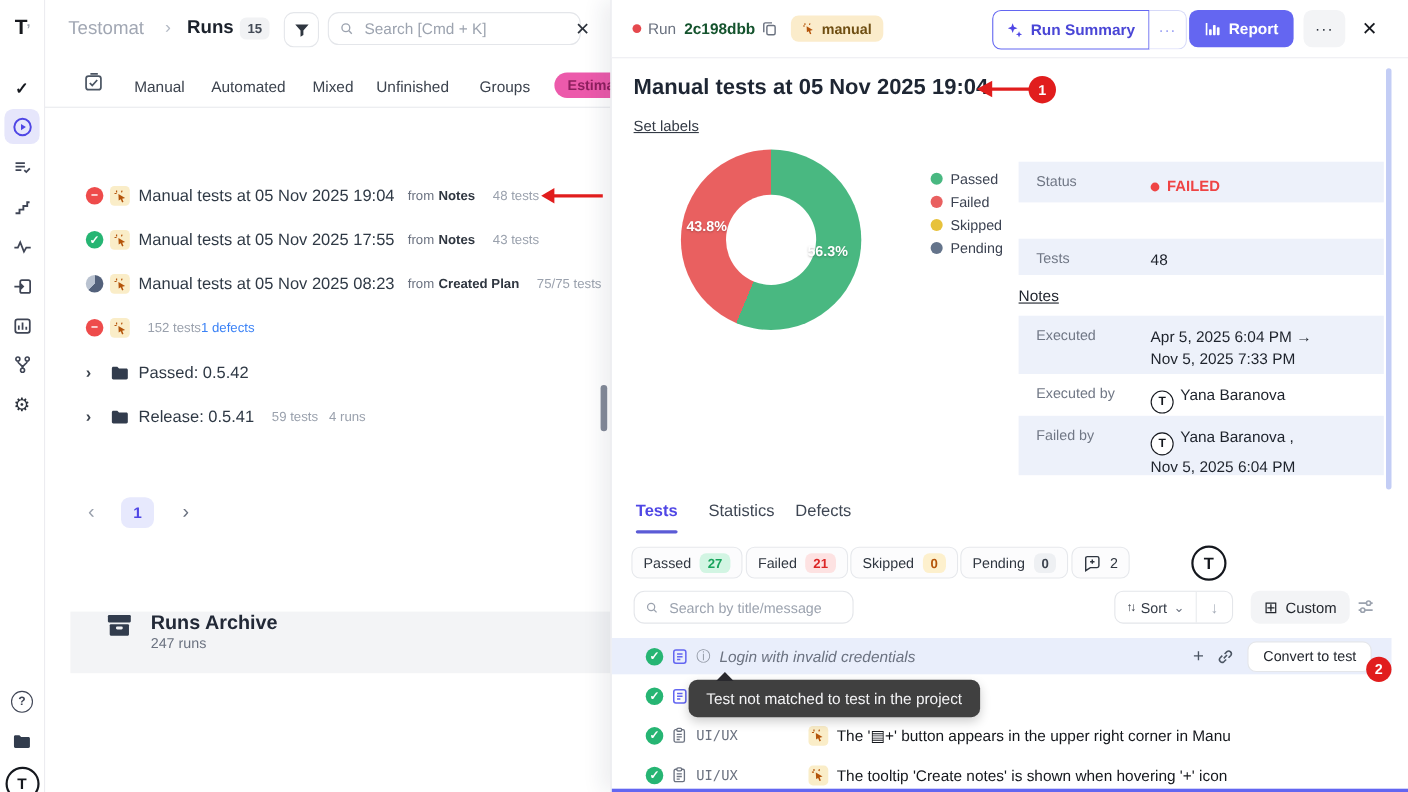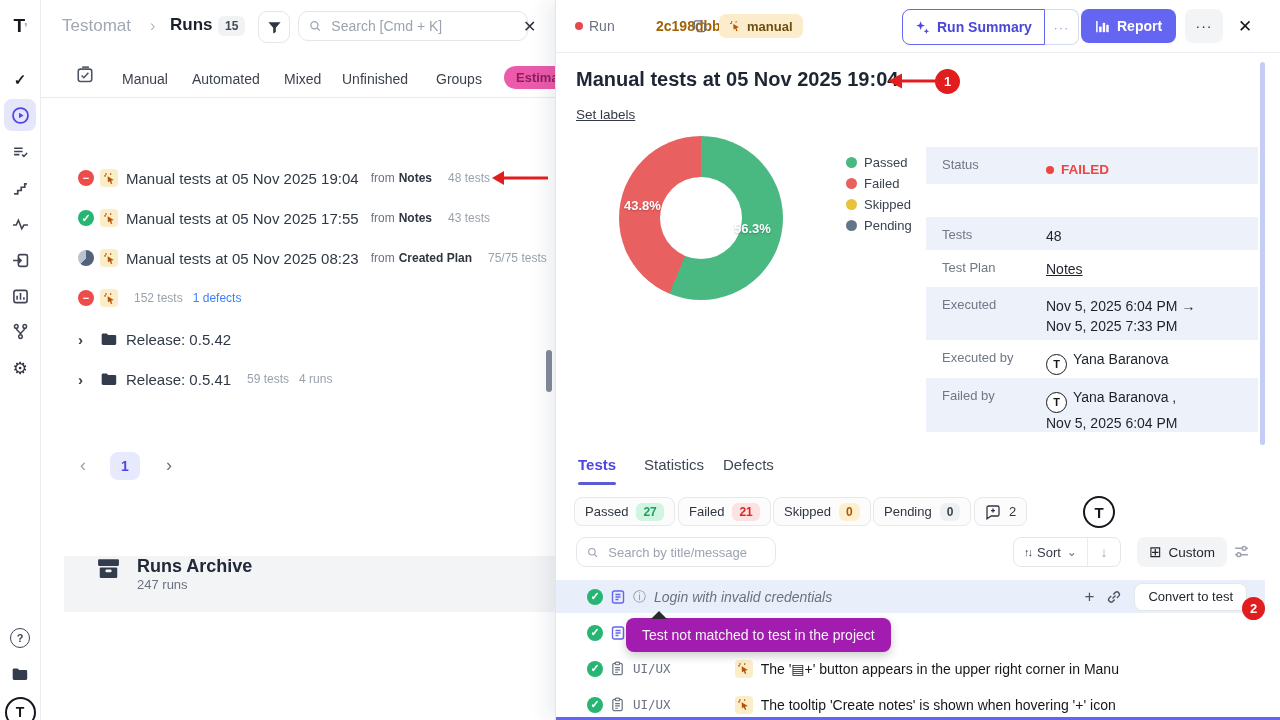"2c198dbb" .runid { color: #a16207 -> #14532d; margin-left: 34px -> none }
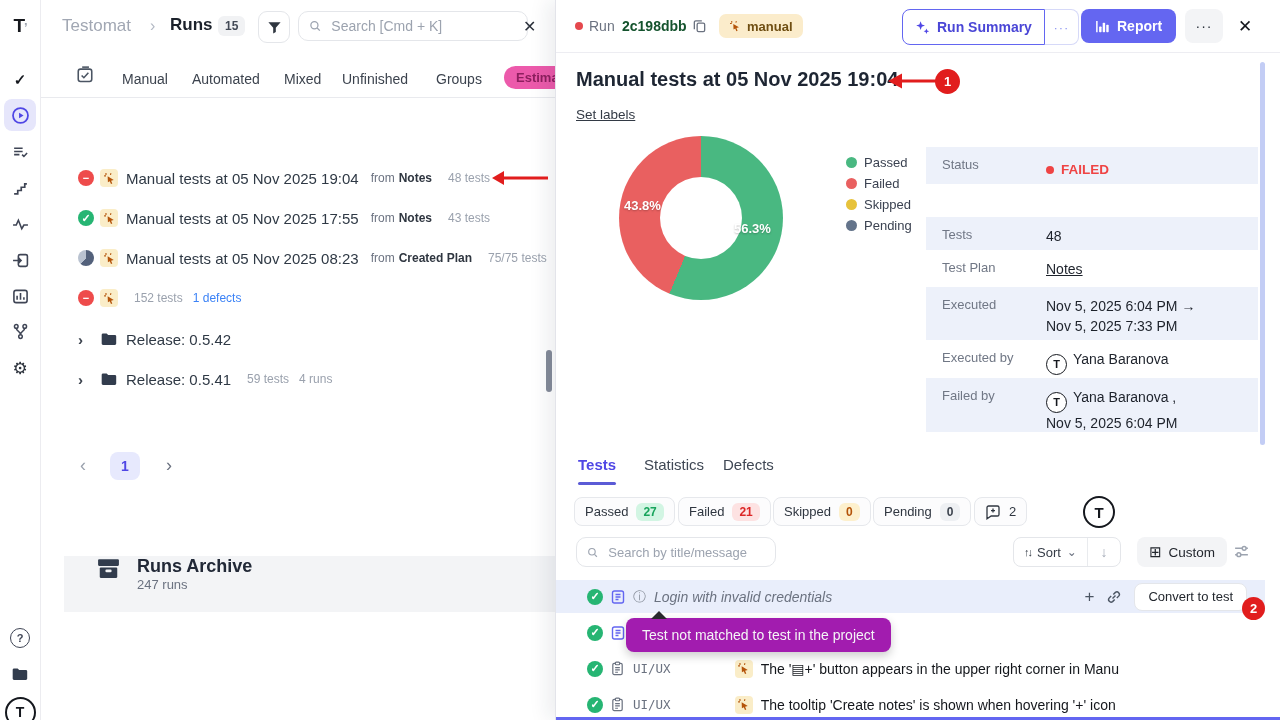"Test Plan" div.info-lbl { html: <div>Test Plan</div> -> none }
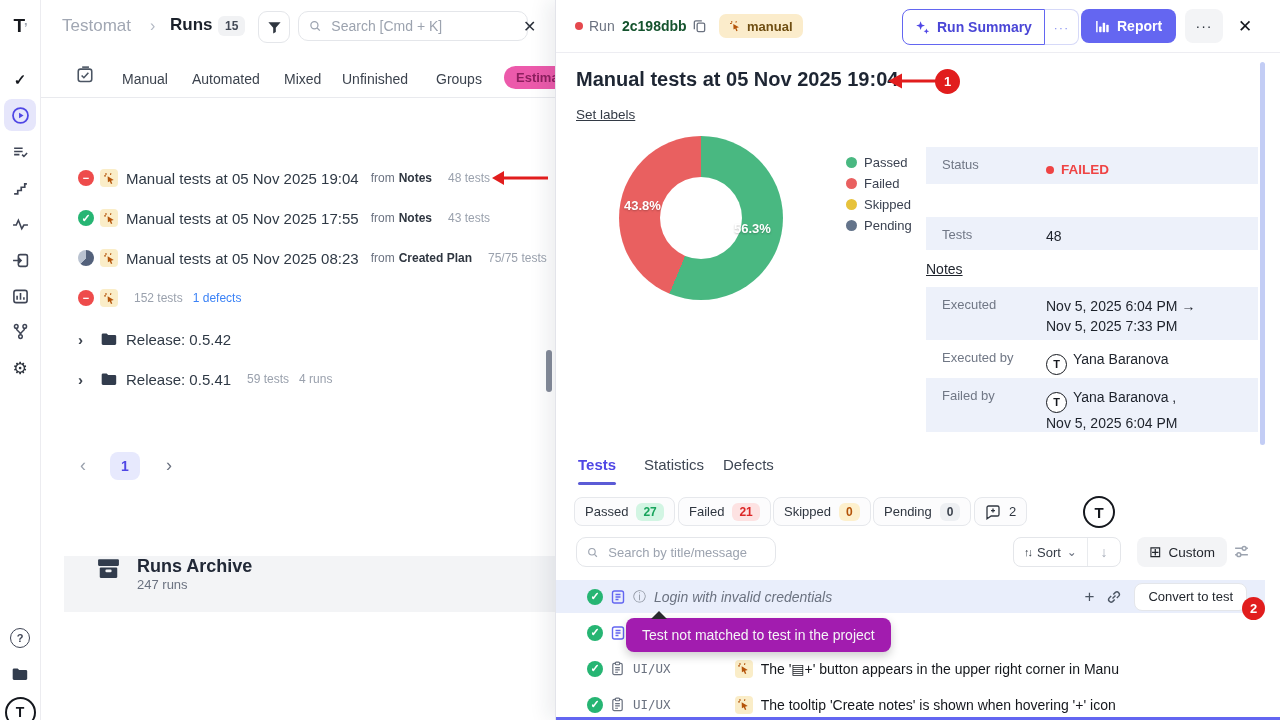"1 defects" .defects { margin-left: 10px -> none }
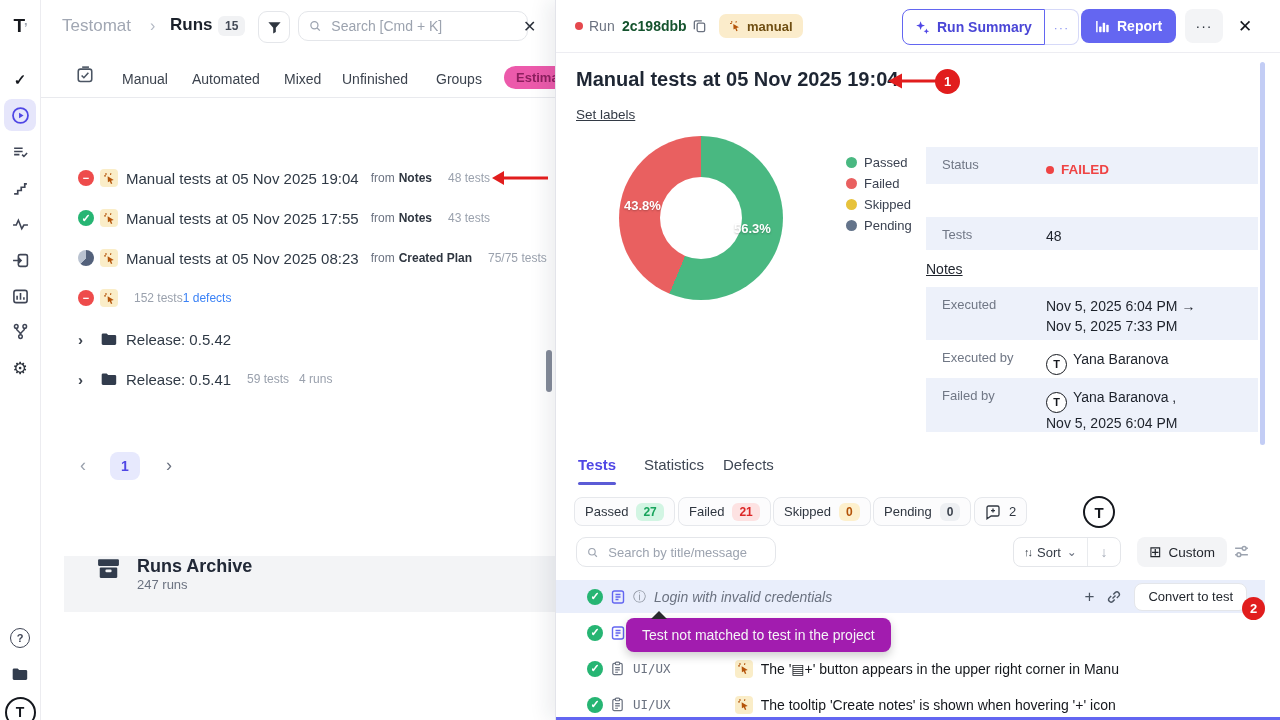"Nov 5, 2025 6:04 PM →" div { text: Nov -> Apr }
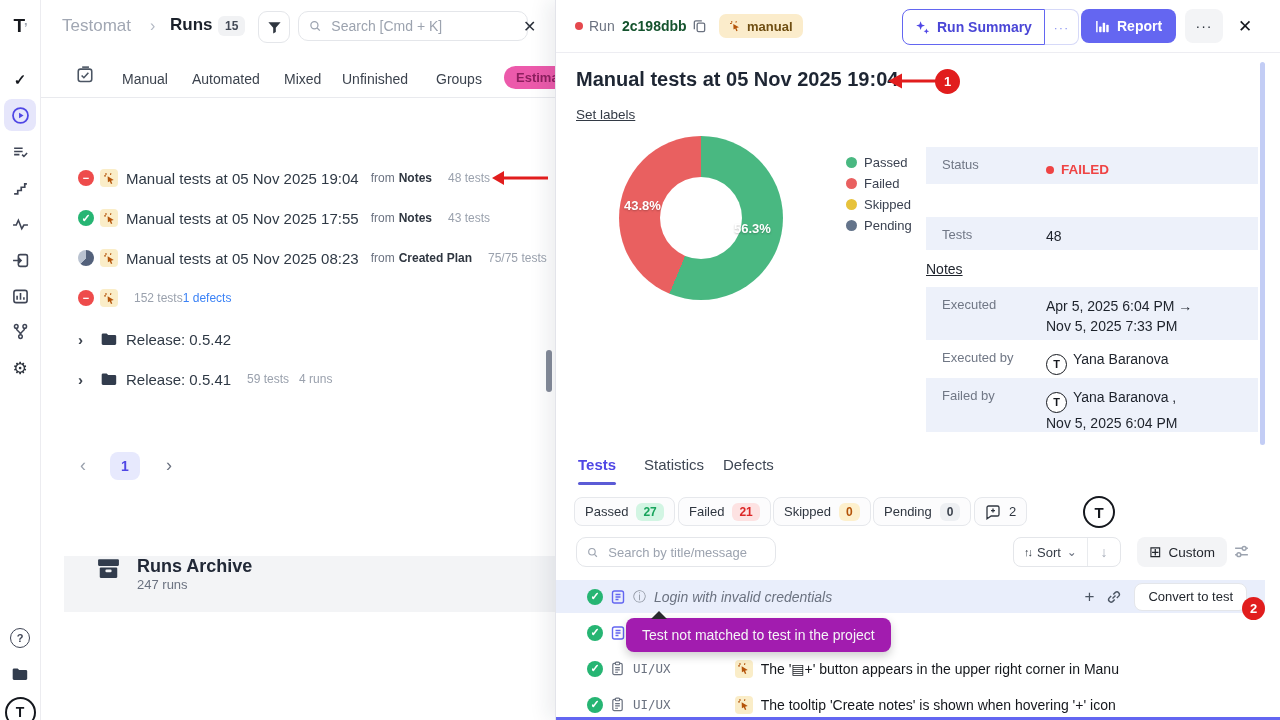"Release: 0.5.42" span.fold-name { text: Release -> Passed }
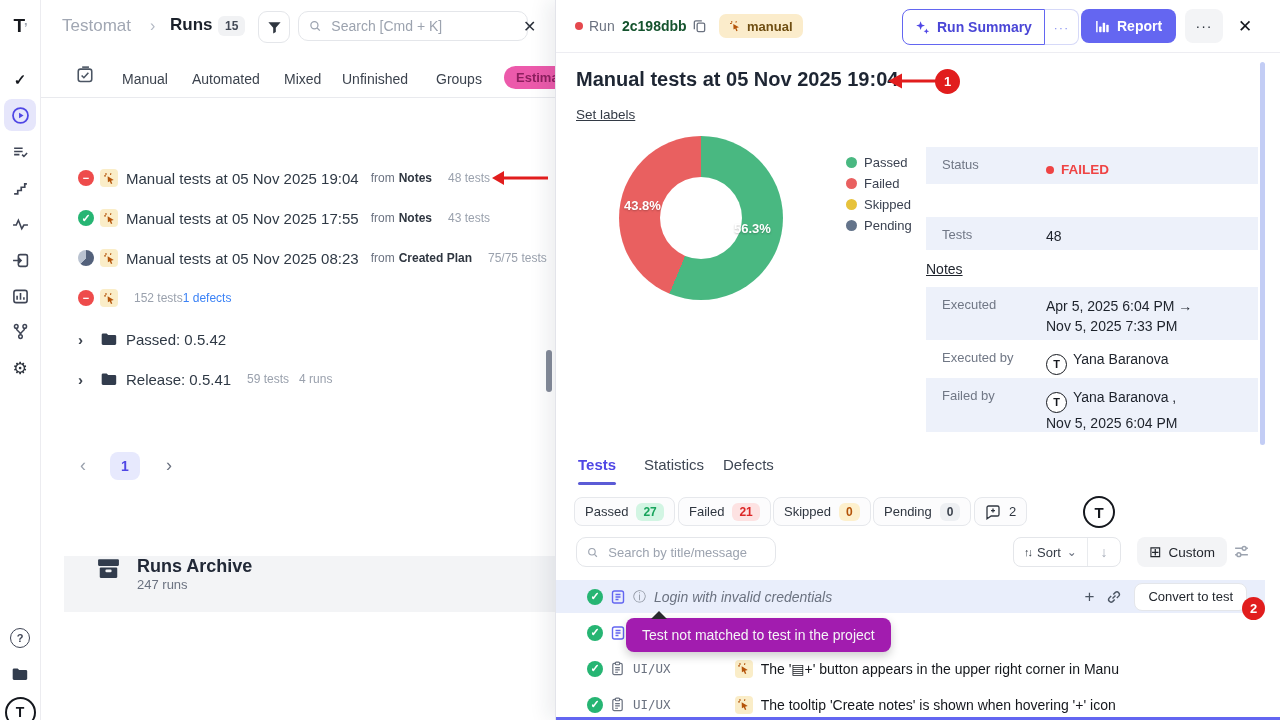"Test not matched to test" .tooltip { background: #a21caf -> #404040 }
